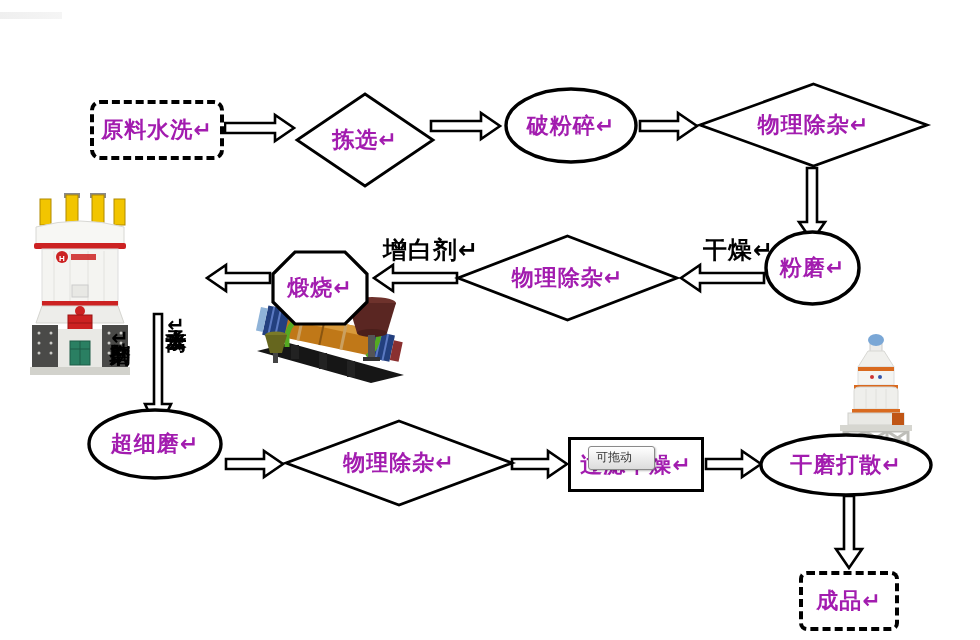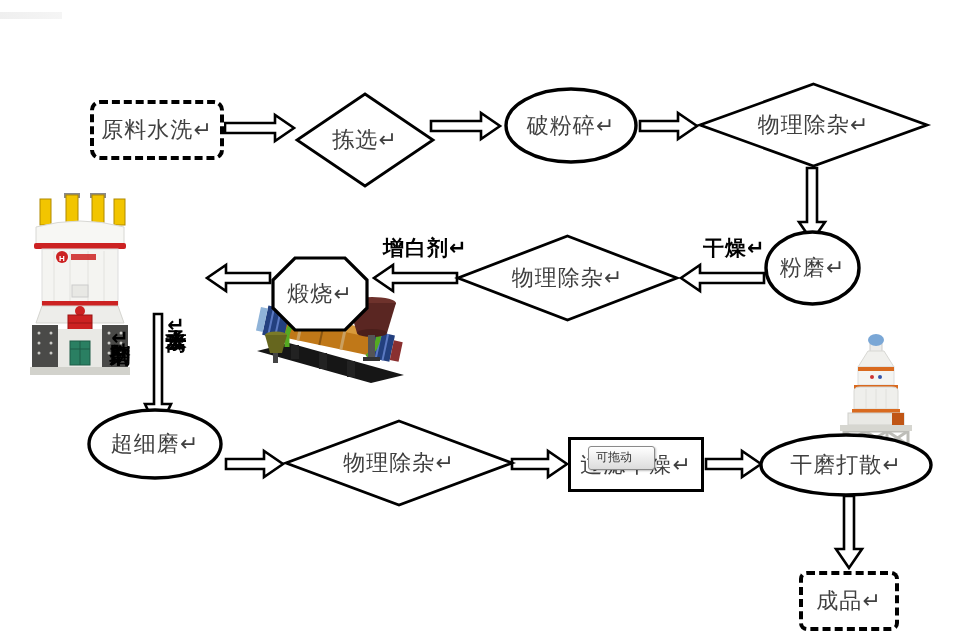"原料水洗↵" .nlabel { color: #404040 -> #a21caf; font-weight: normal -> bold }
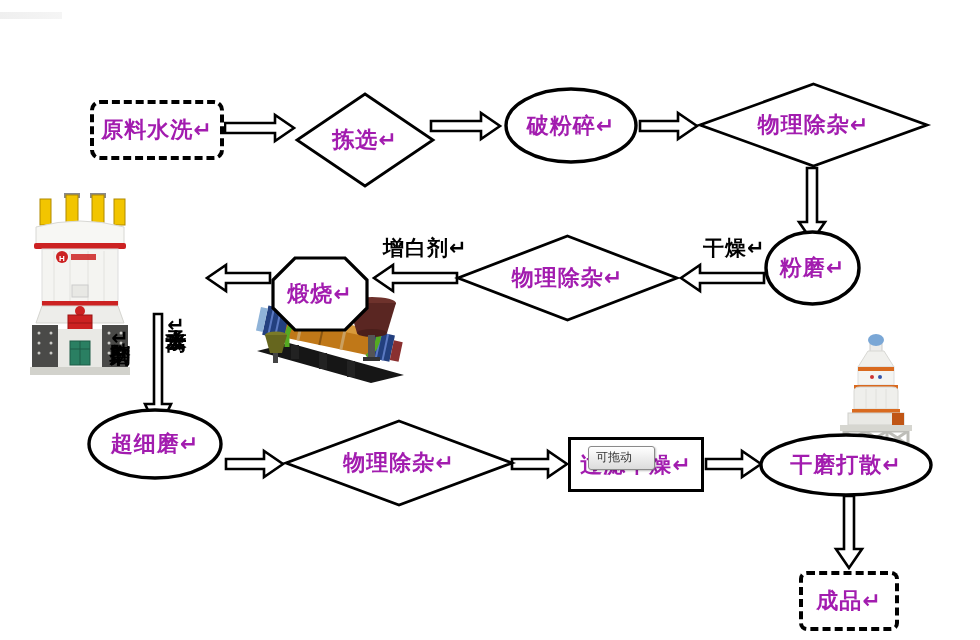"增白剂↵" .elabel { font-size: 21px -> 24px }
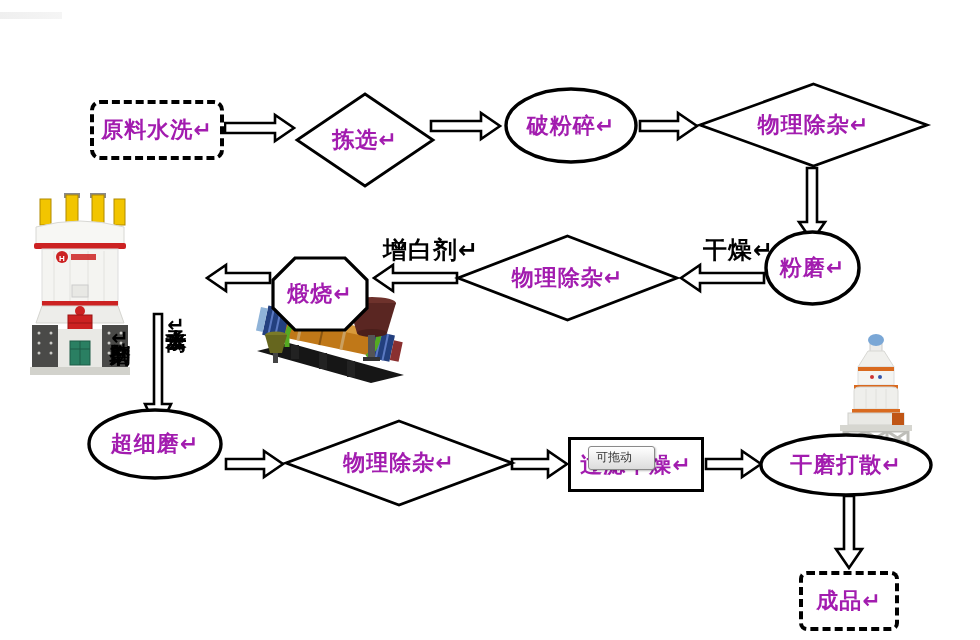"煅烧↵" div.node { top: 256px -> 250px }
